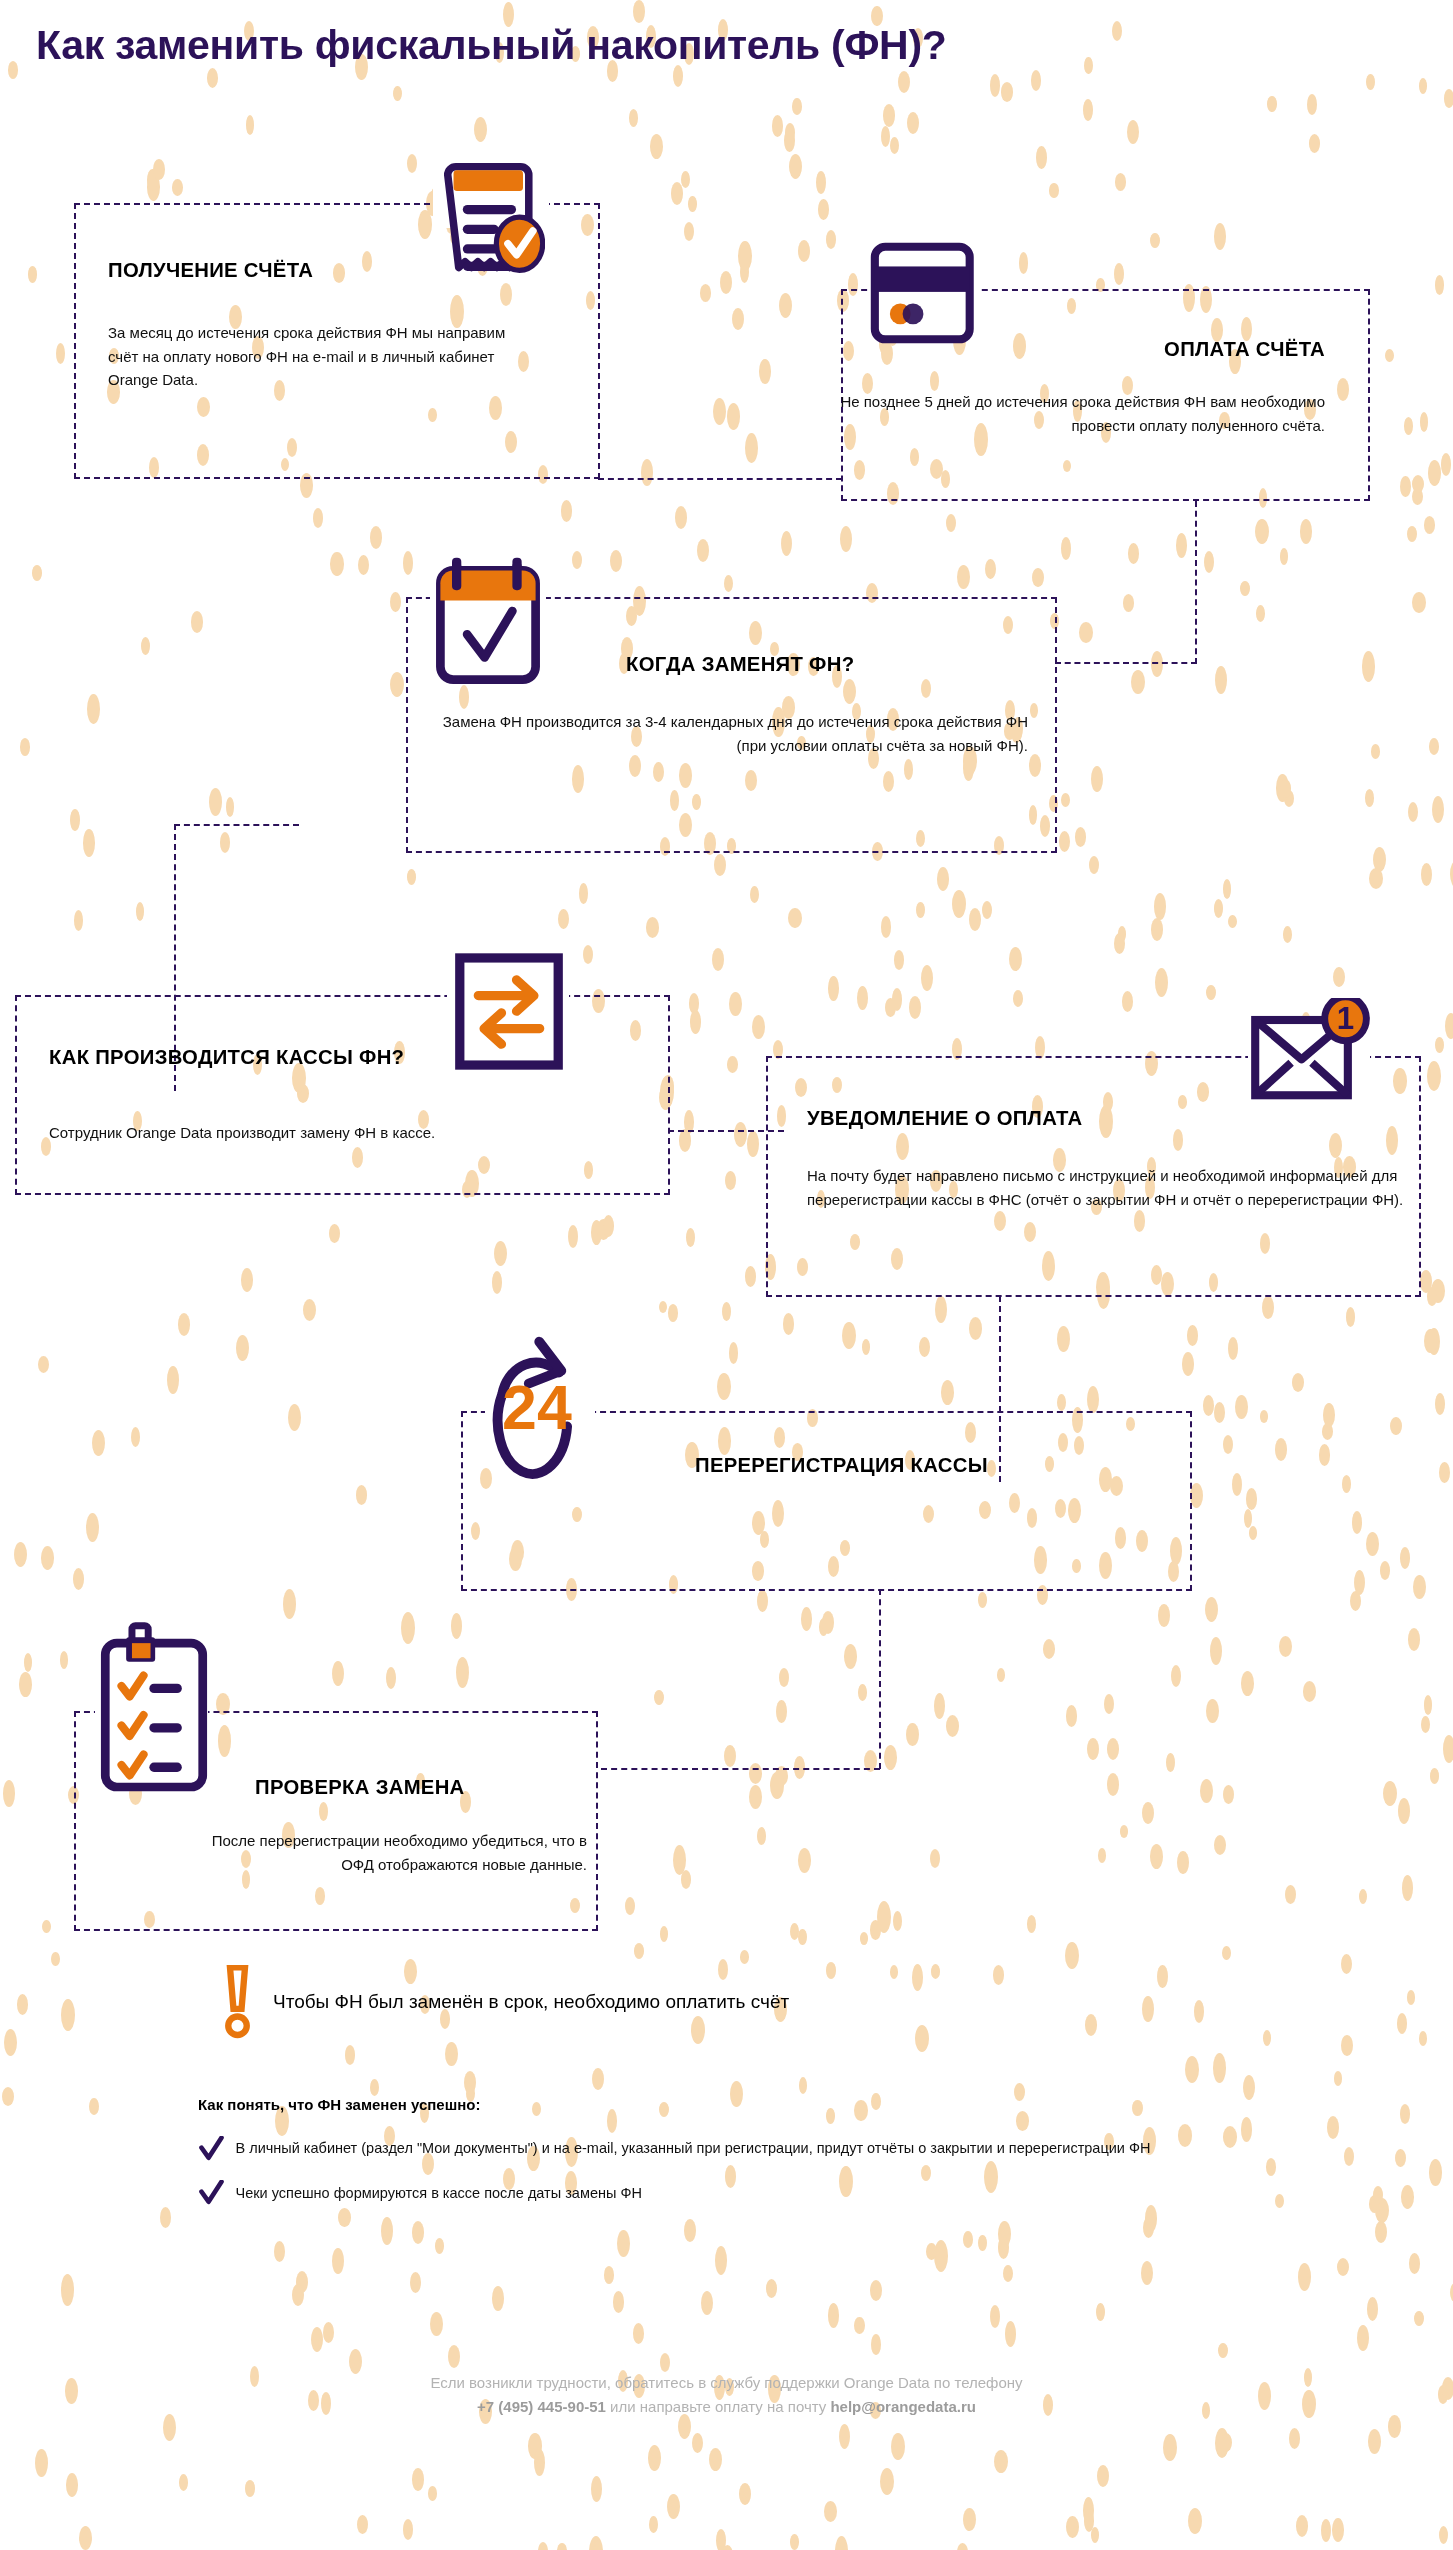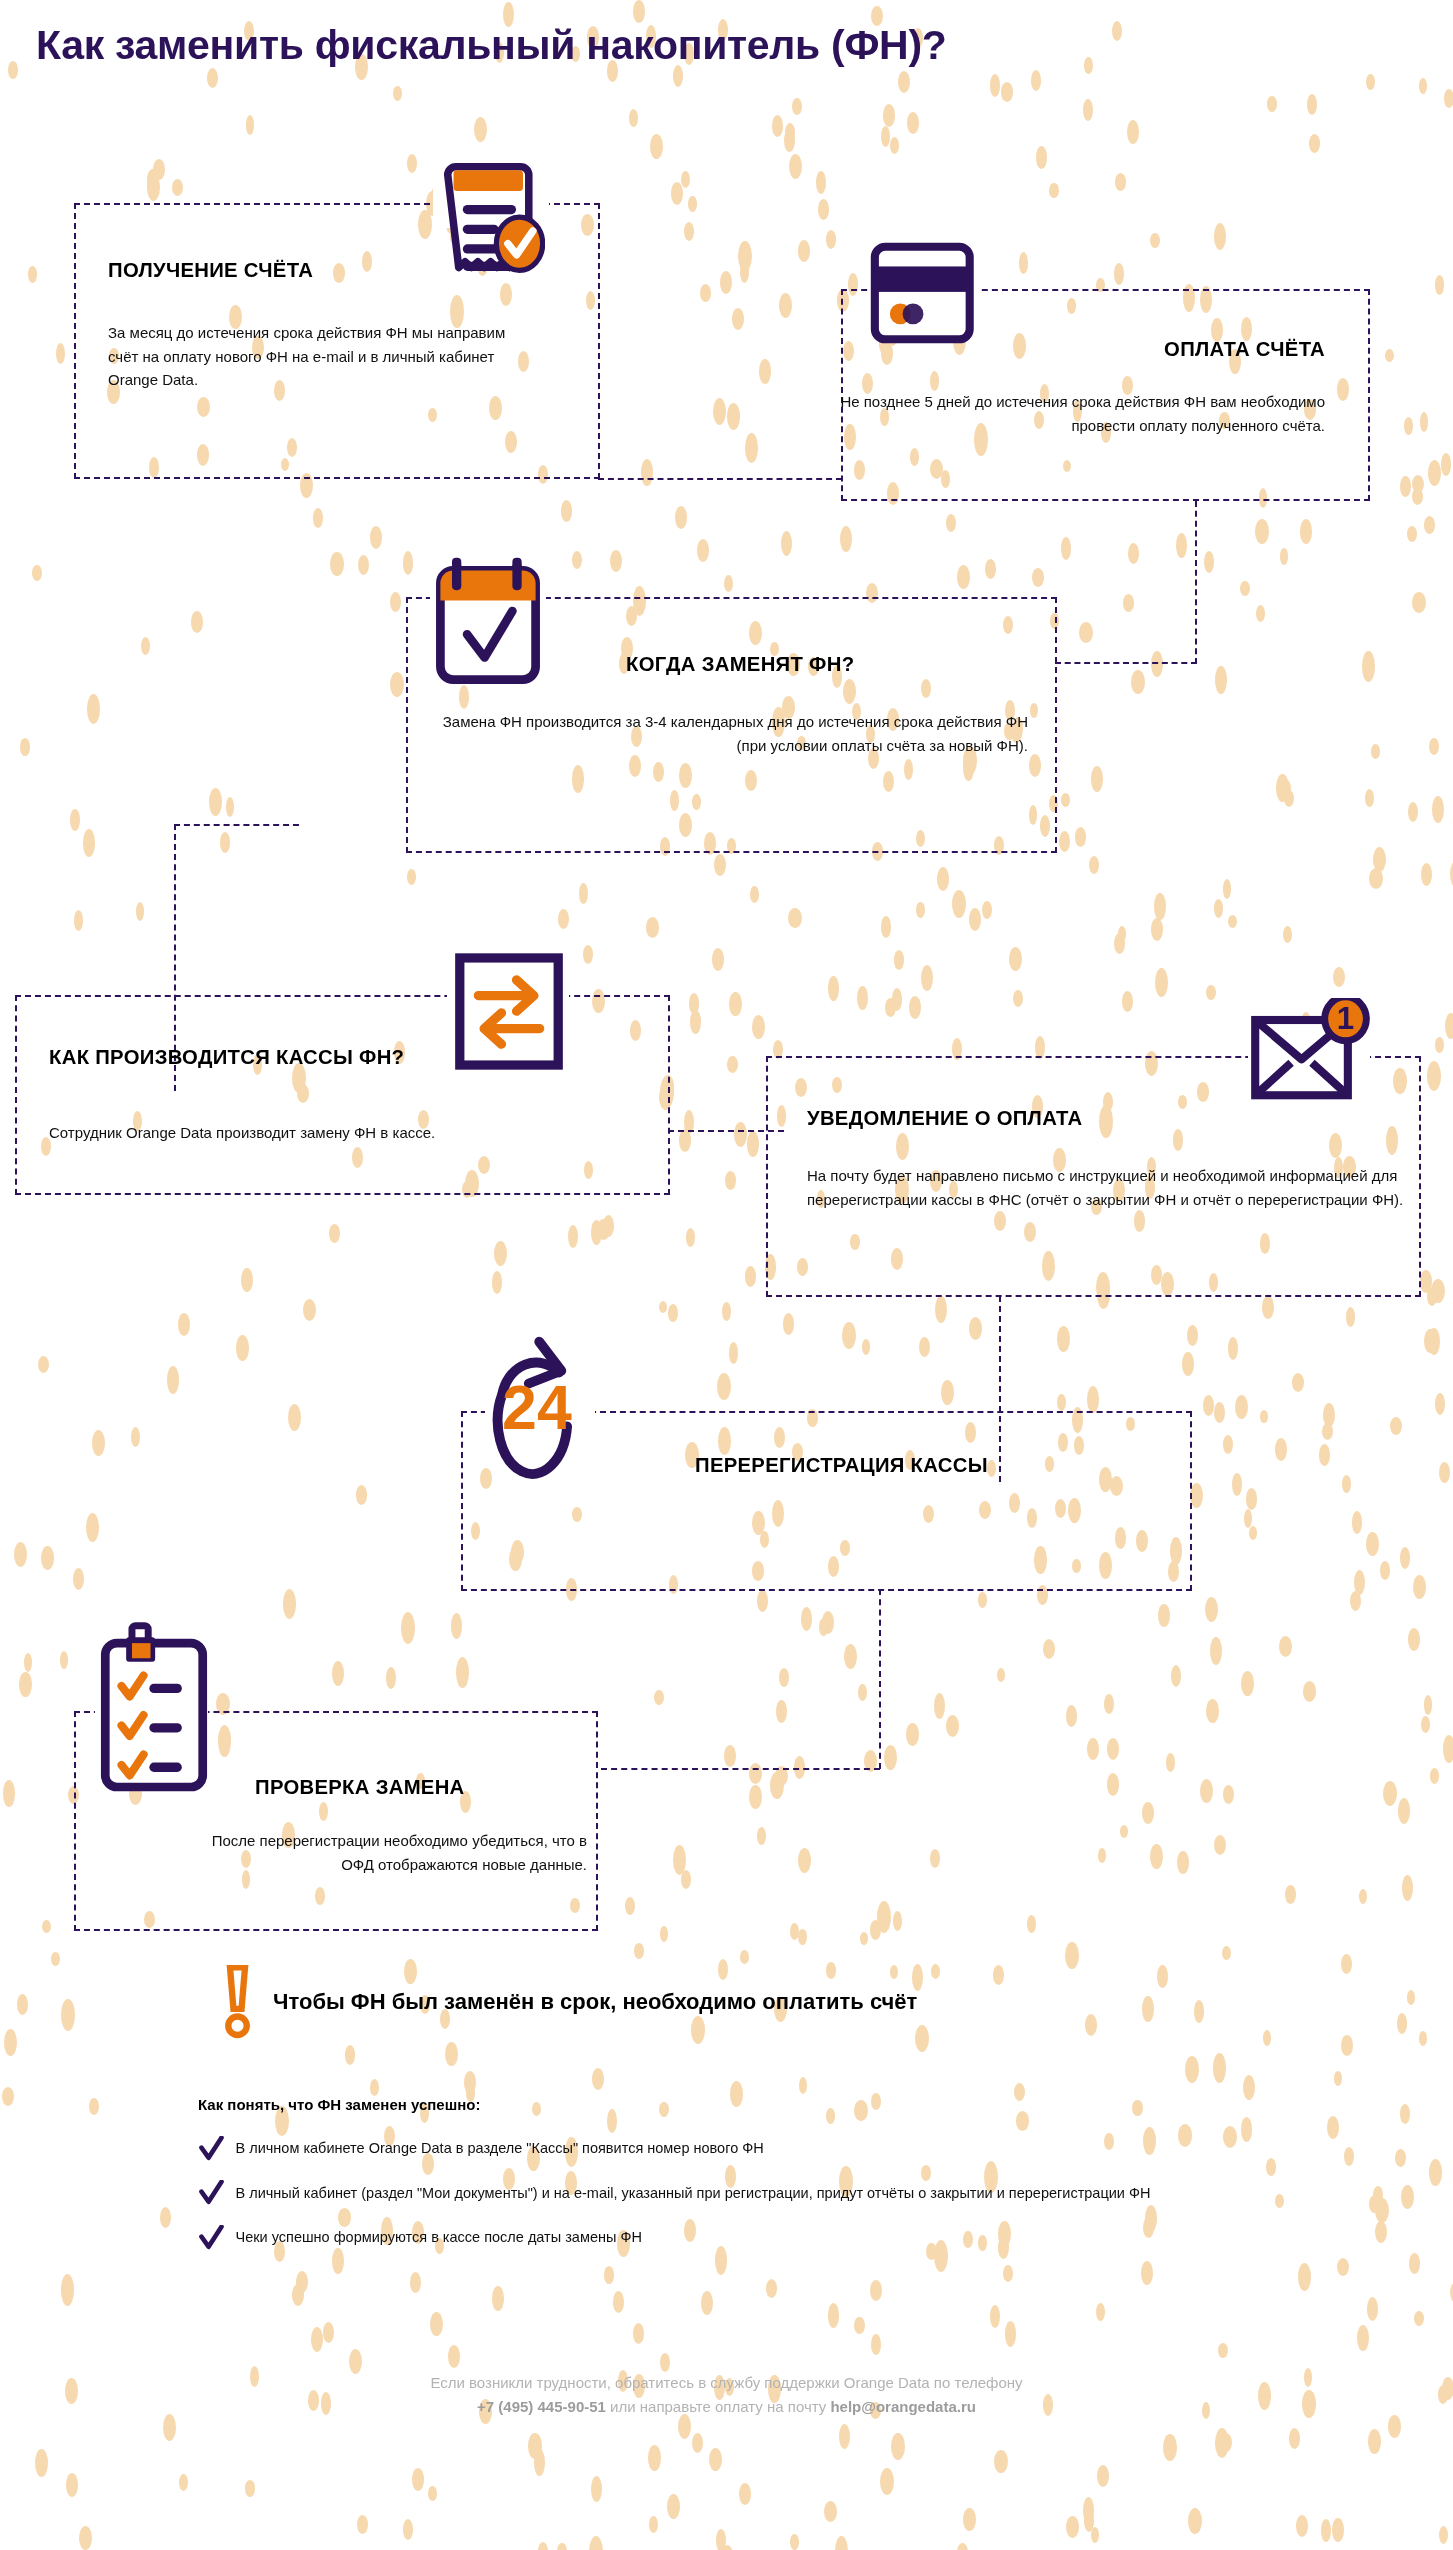"Чтобы ФН был заменён в" .warn-text { font-size: 22px -> 19px; font-weight: bold -> normal }
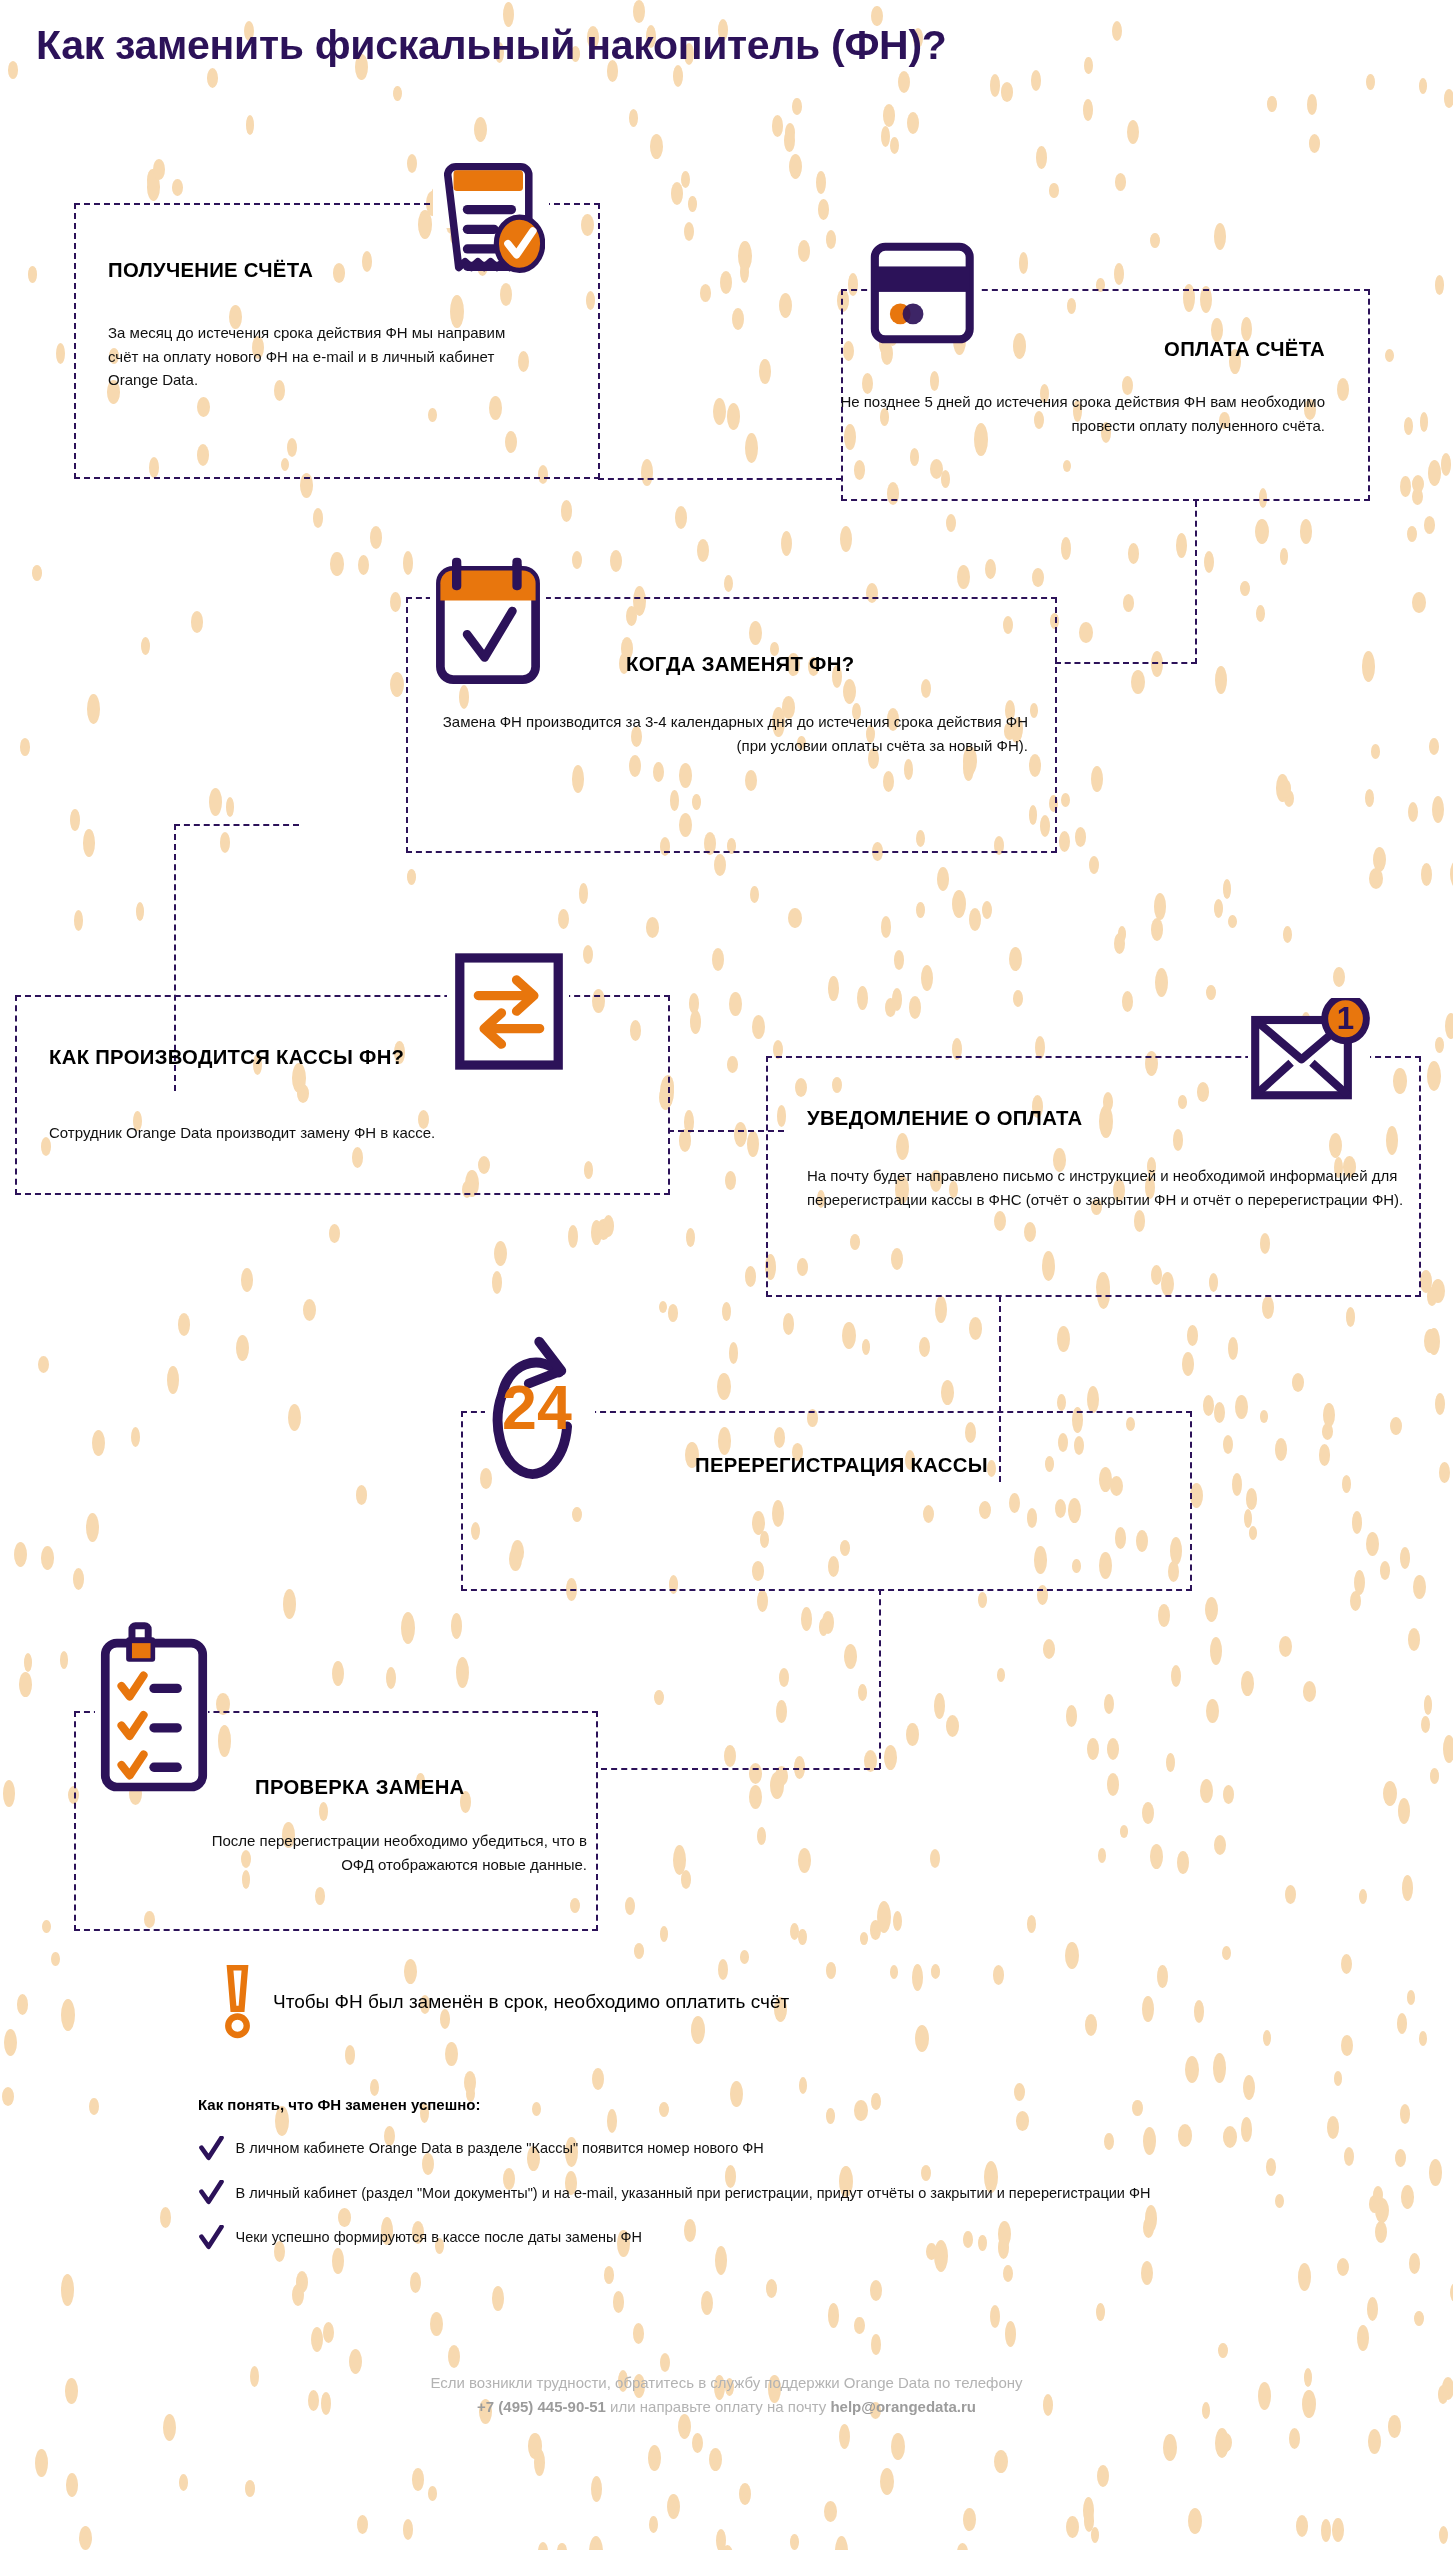"В личном кабинете Orange Data" div.succ-item { html: <div> <svg> <path></path> </svg> <div>В личном кабинете Orange Data в разделе "Кассы" появится номер нового ФН</div> </div> -> none }
